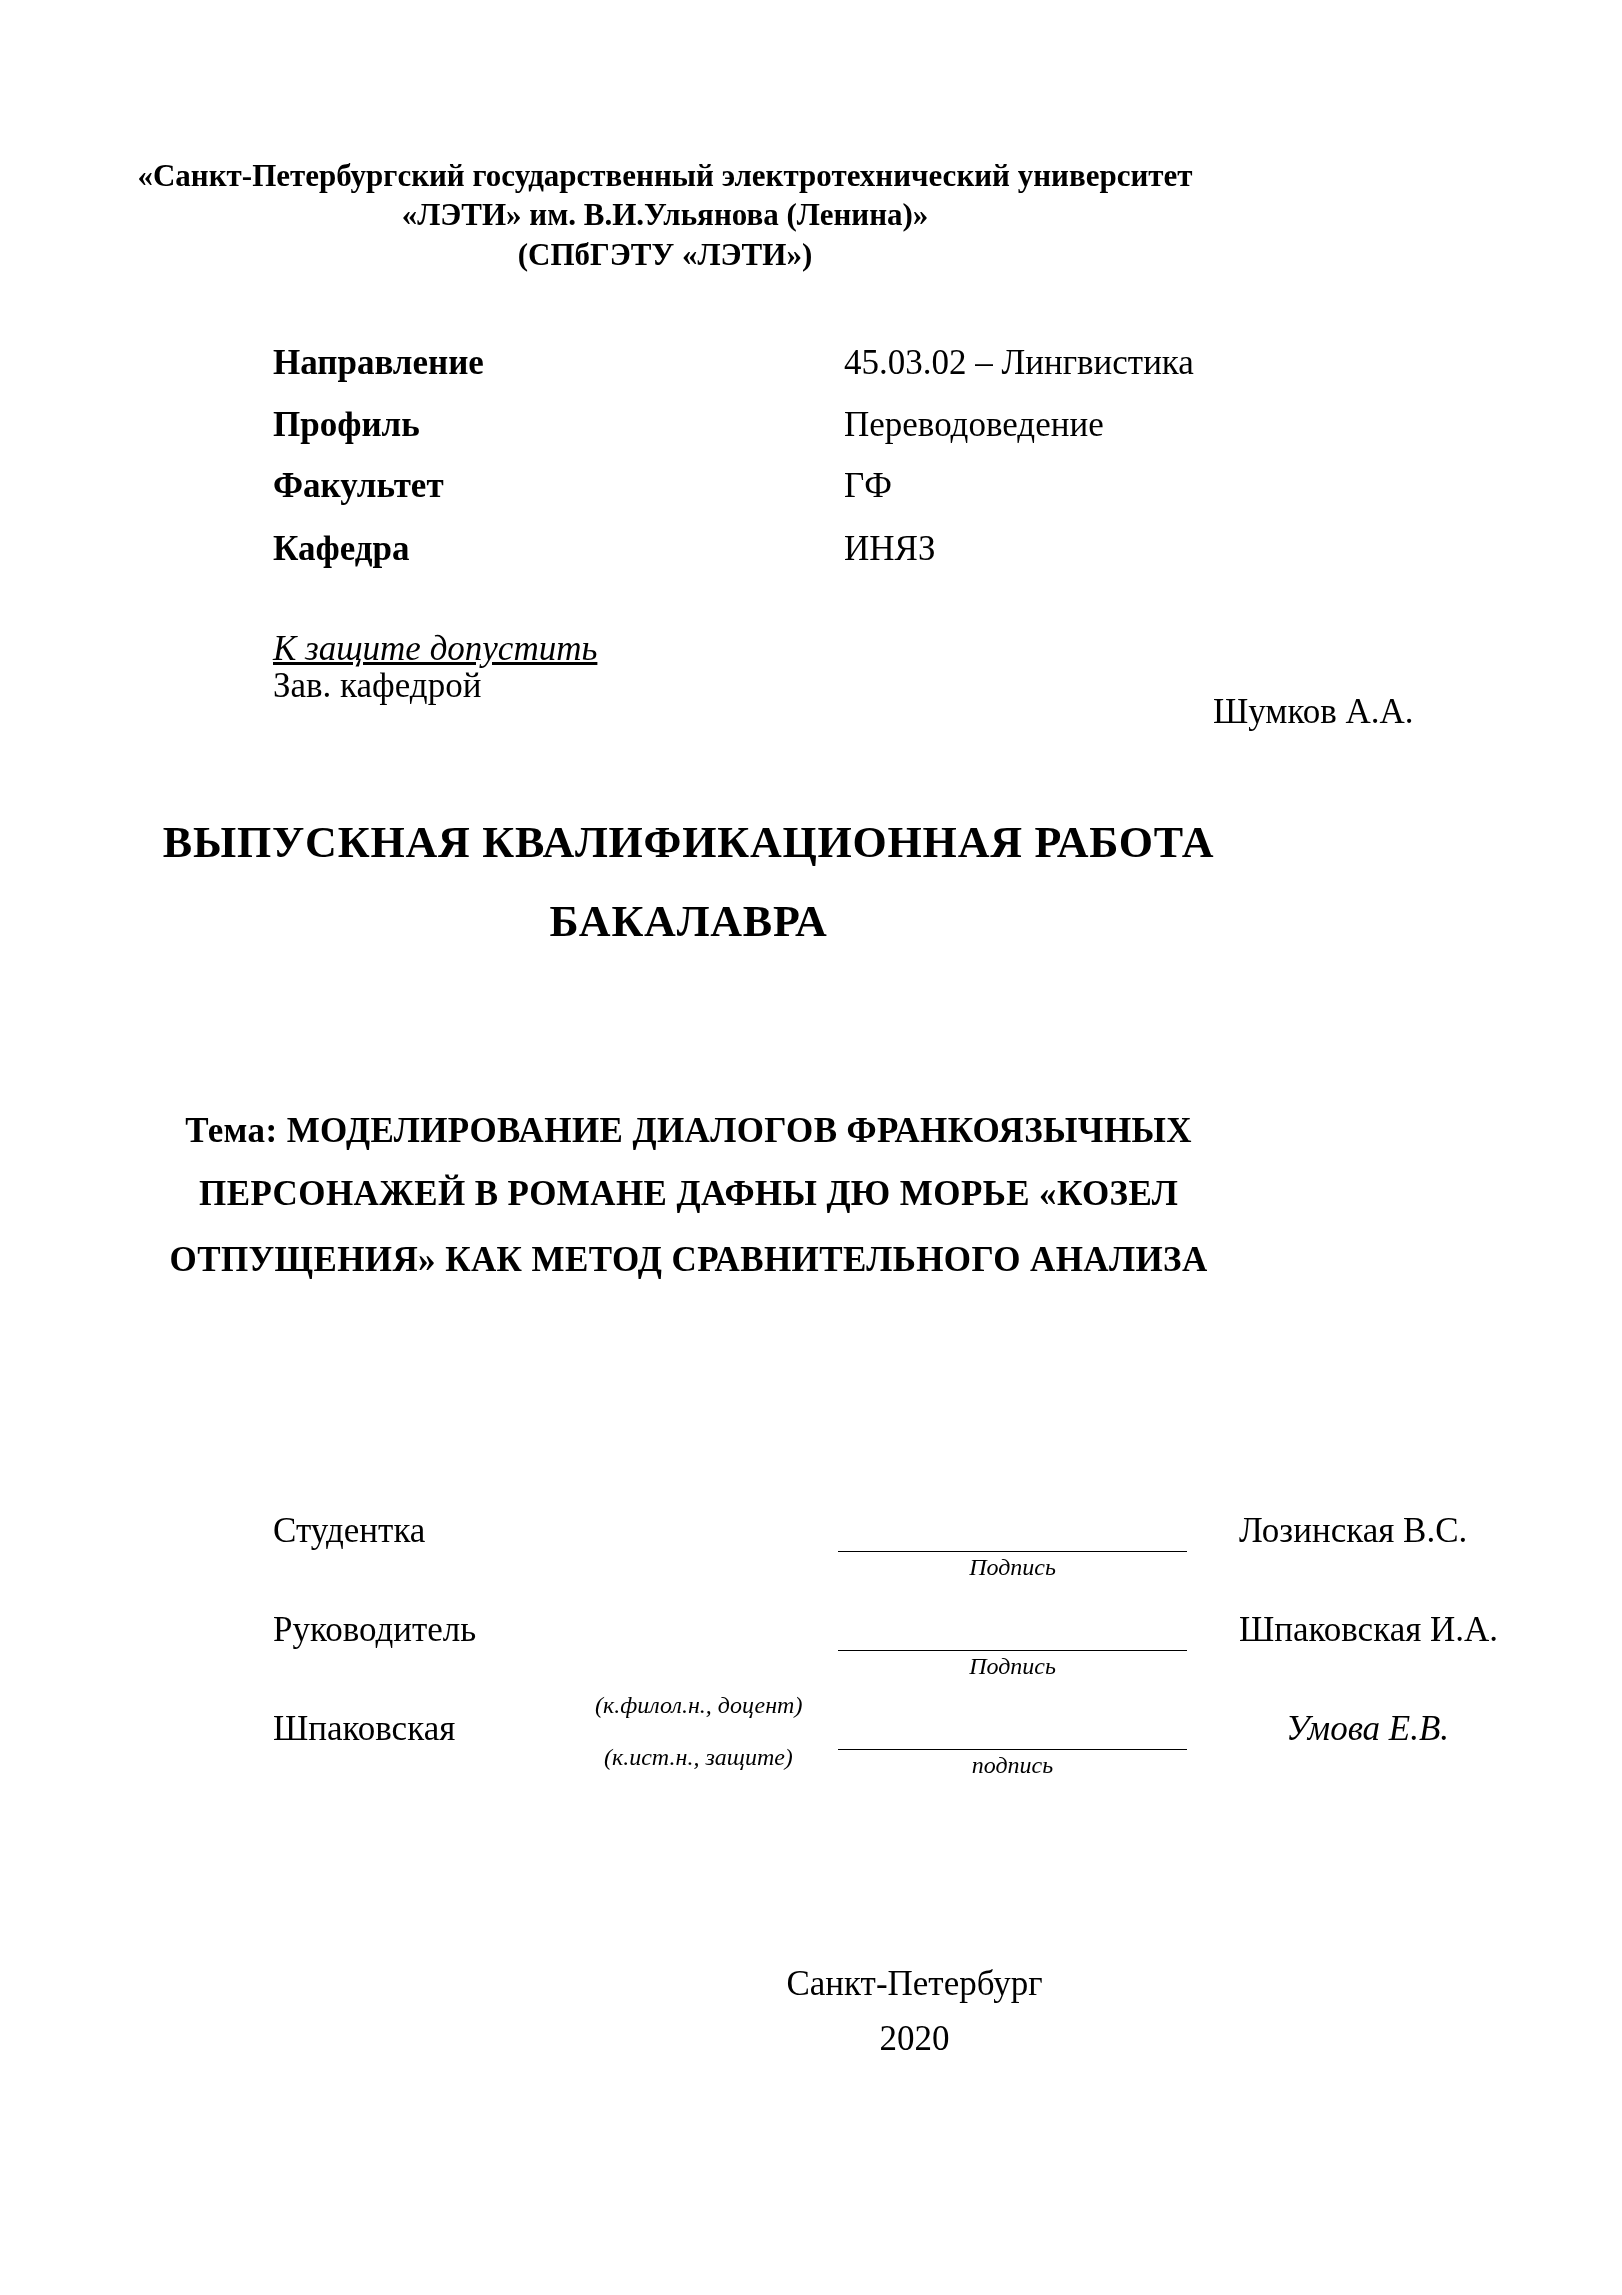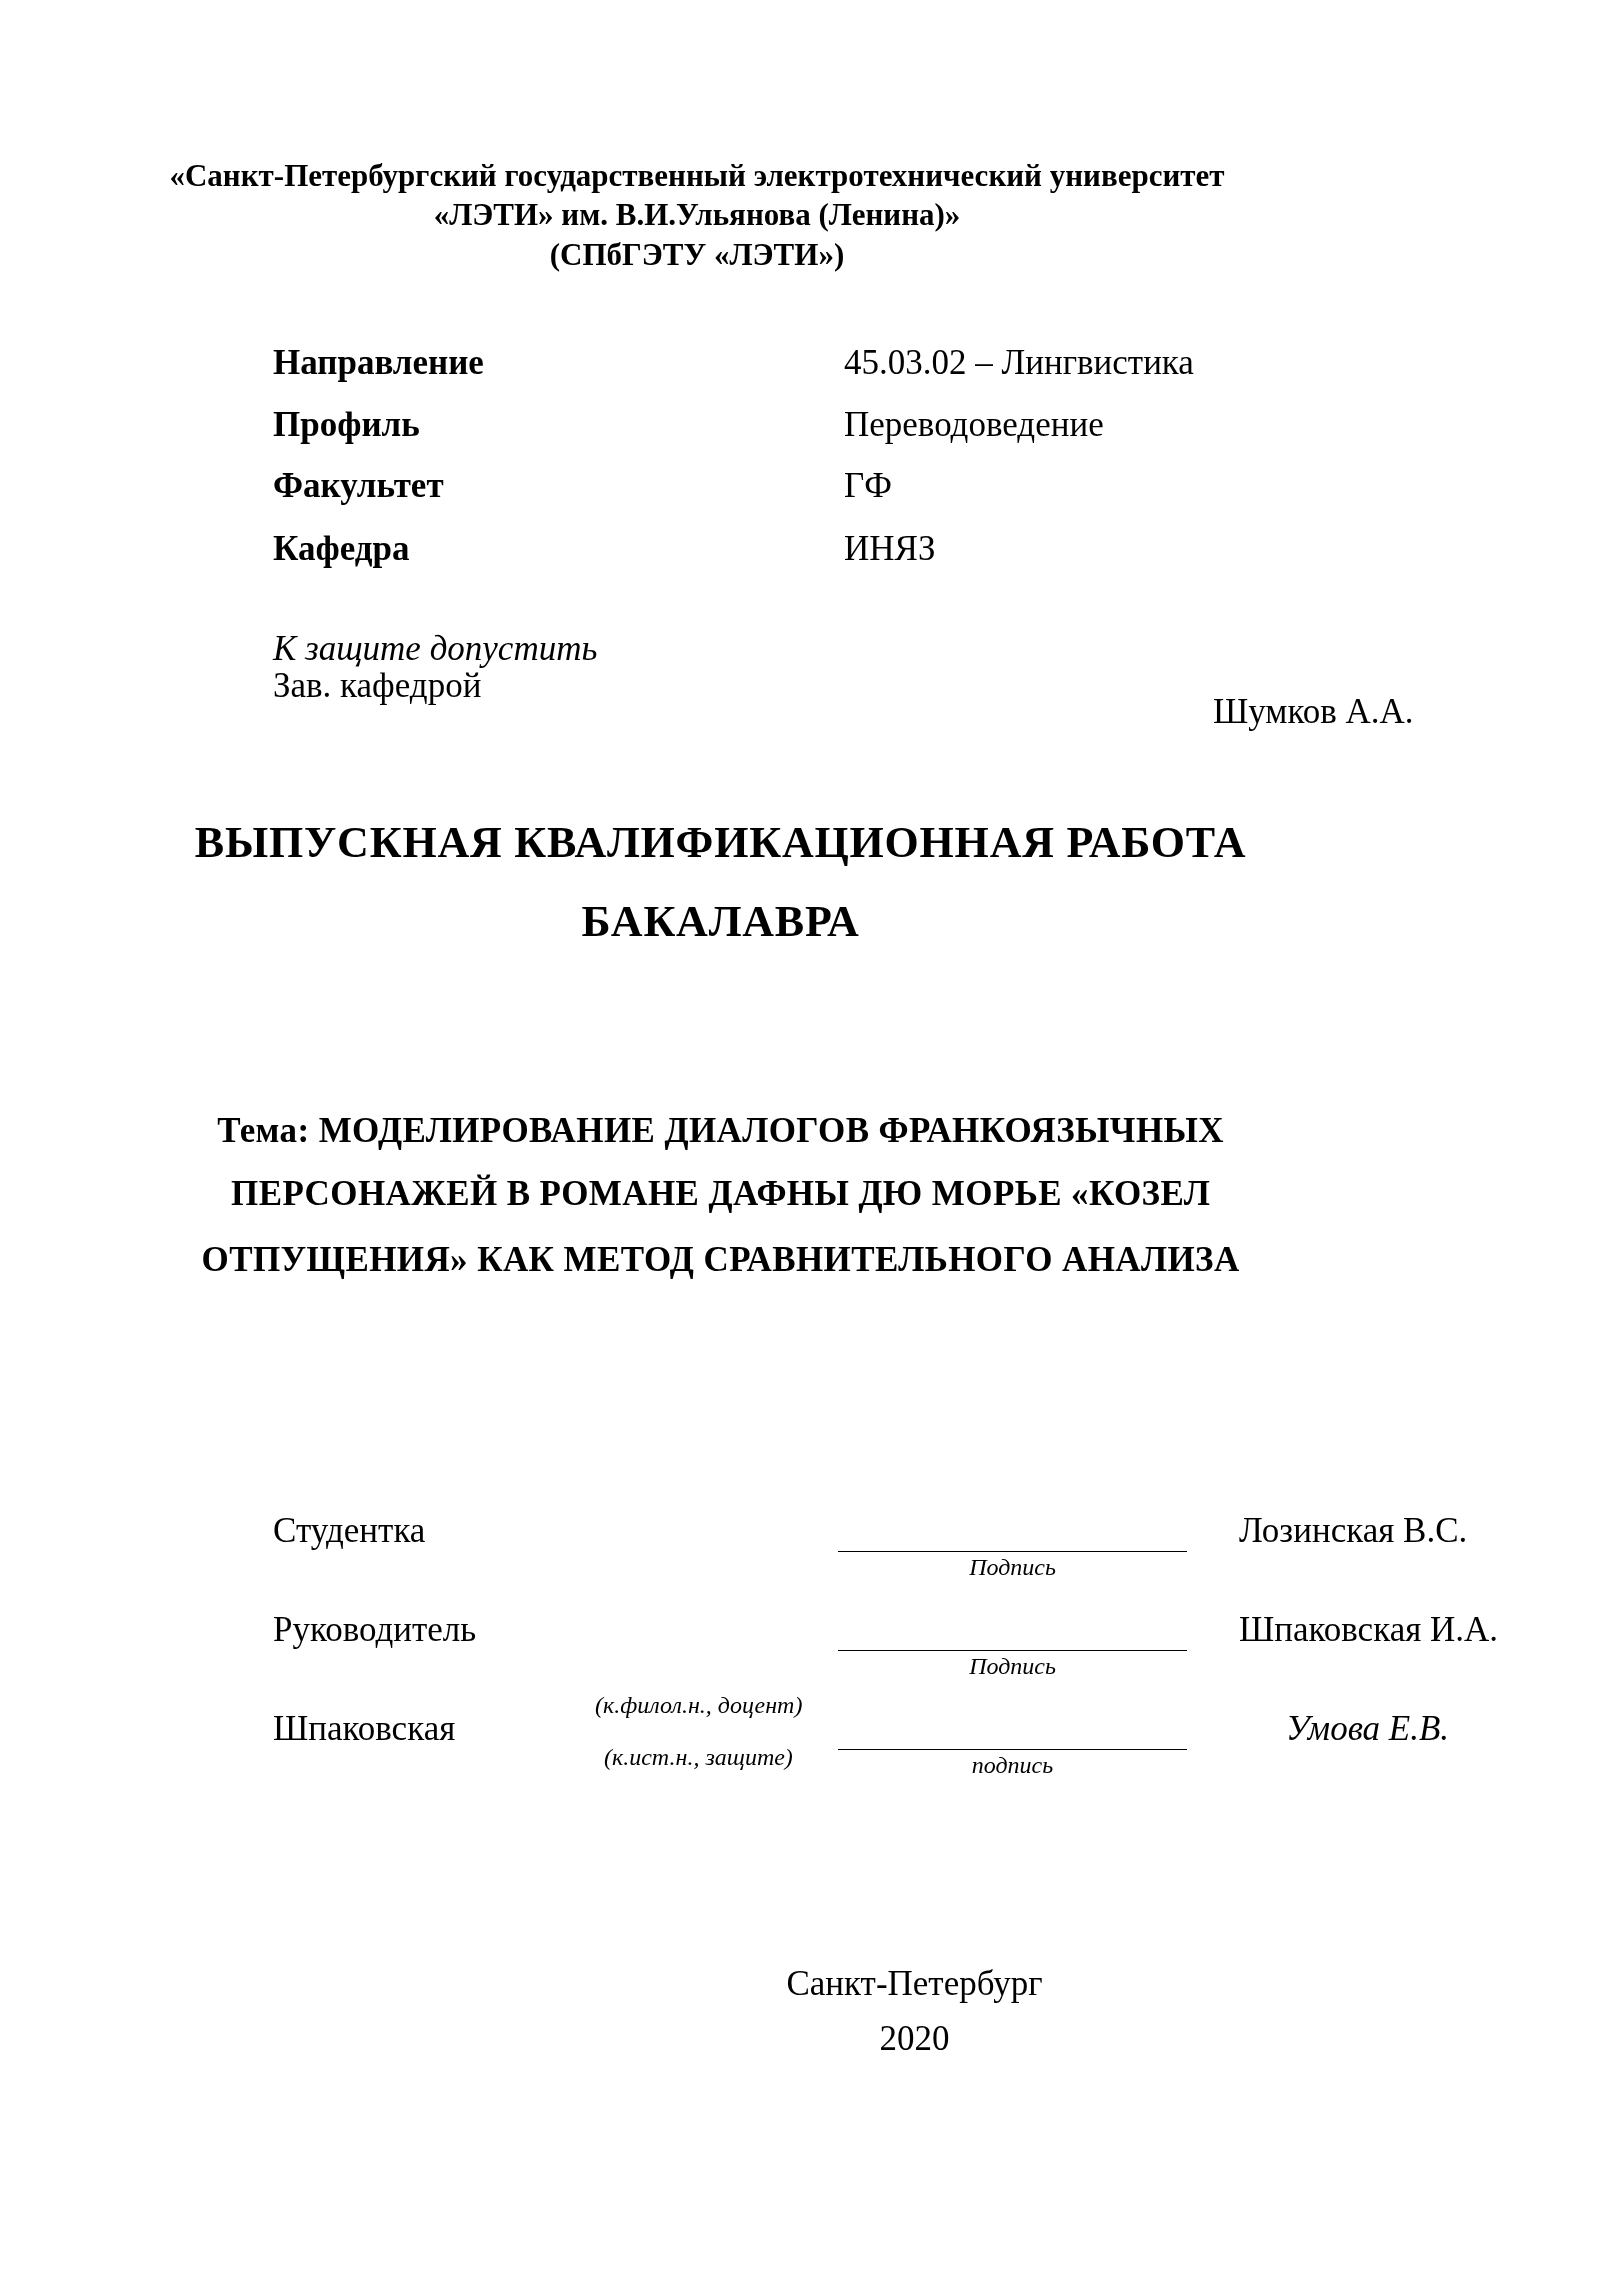"«Санкт-Петербургский государственный" .center { margin-left: 32px -> none }
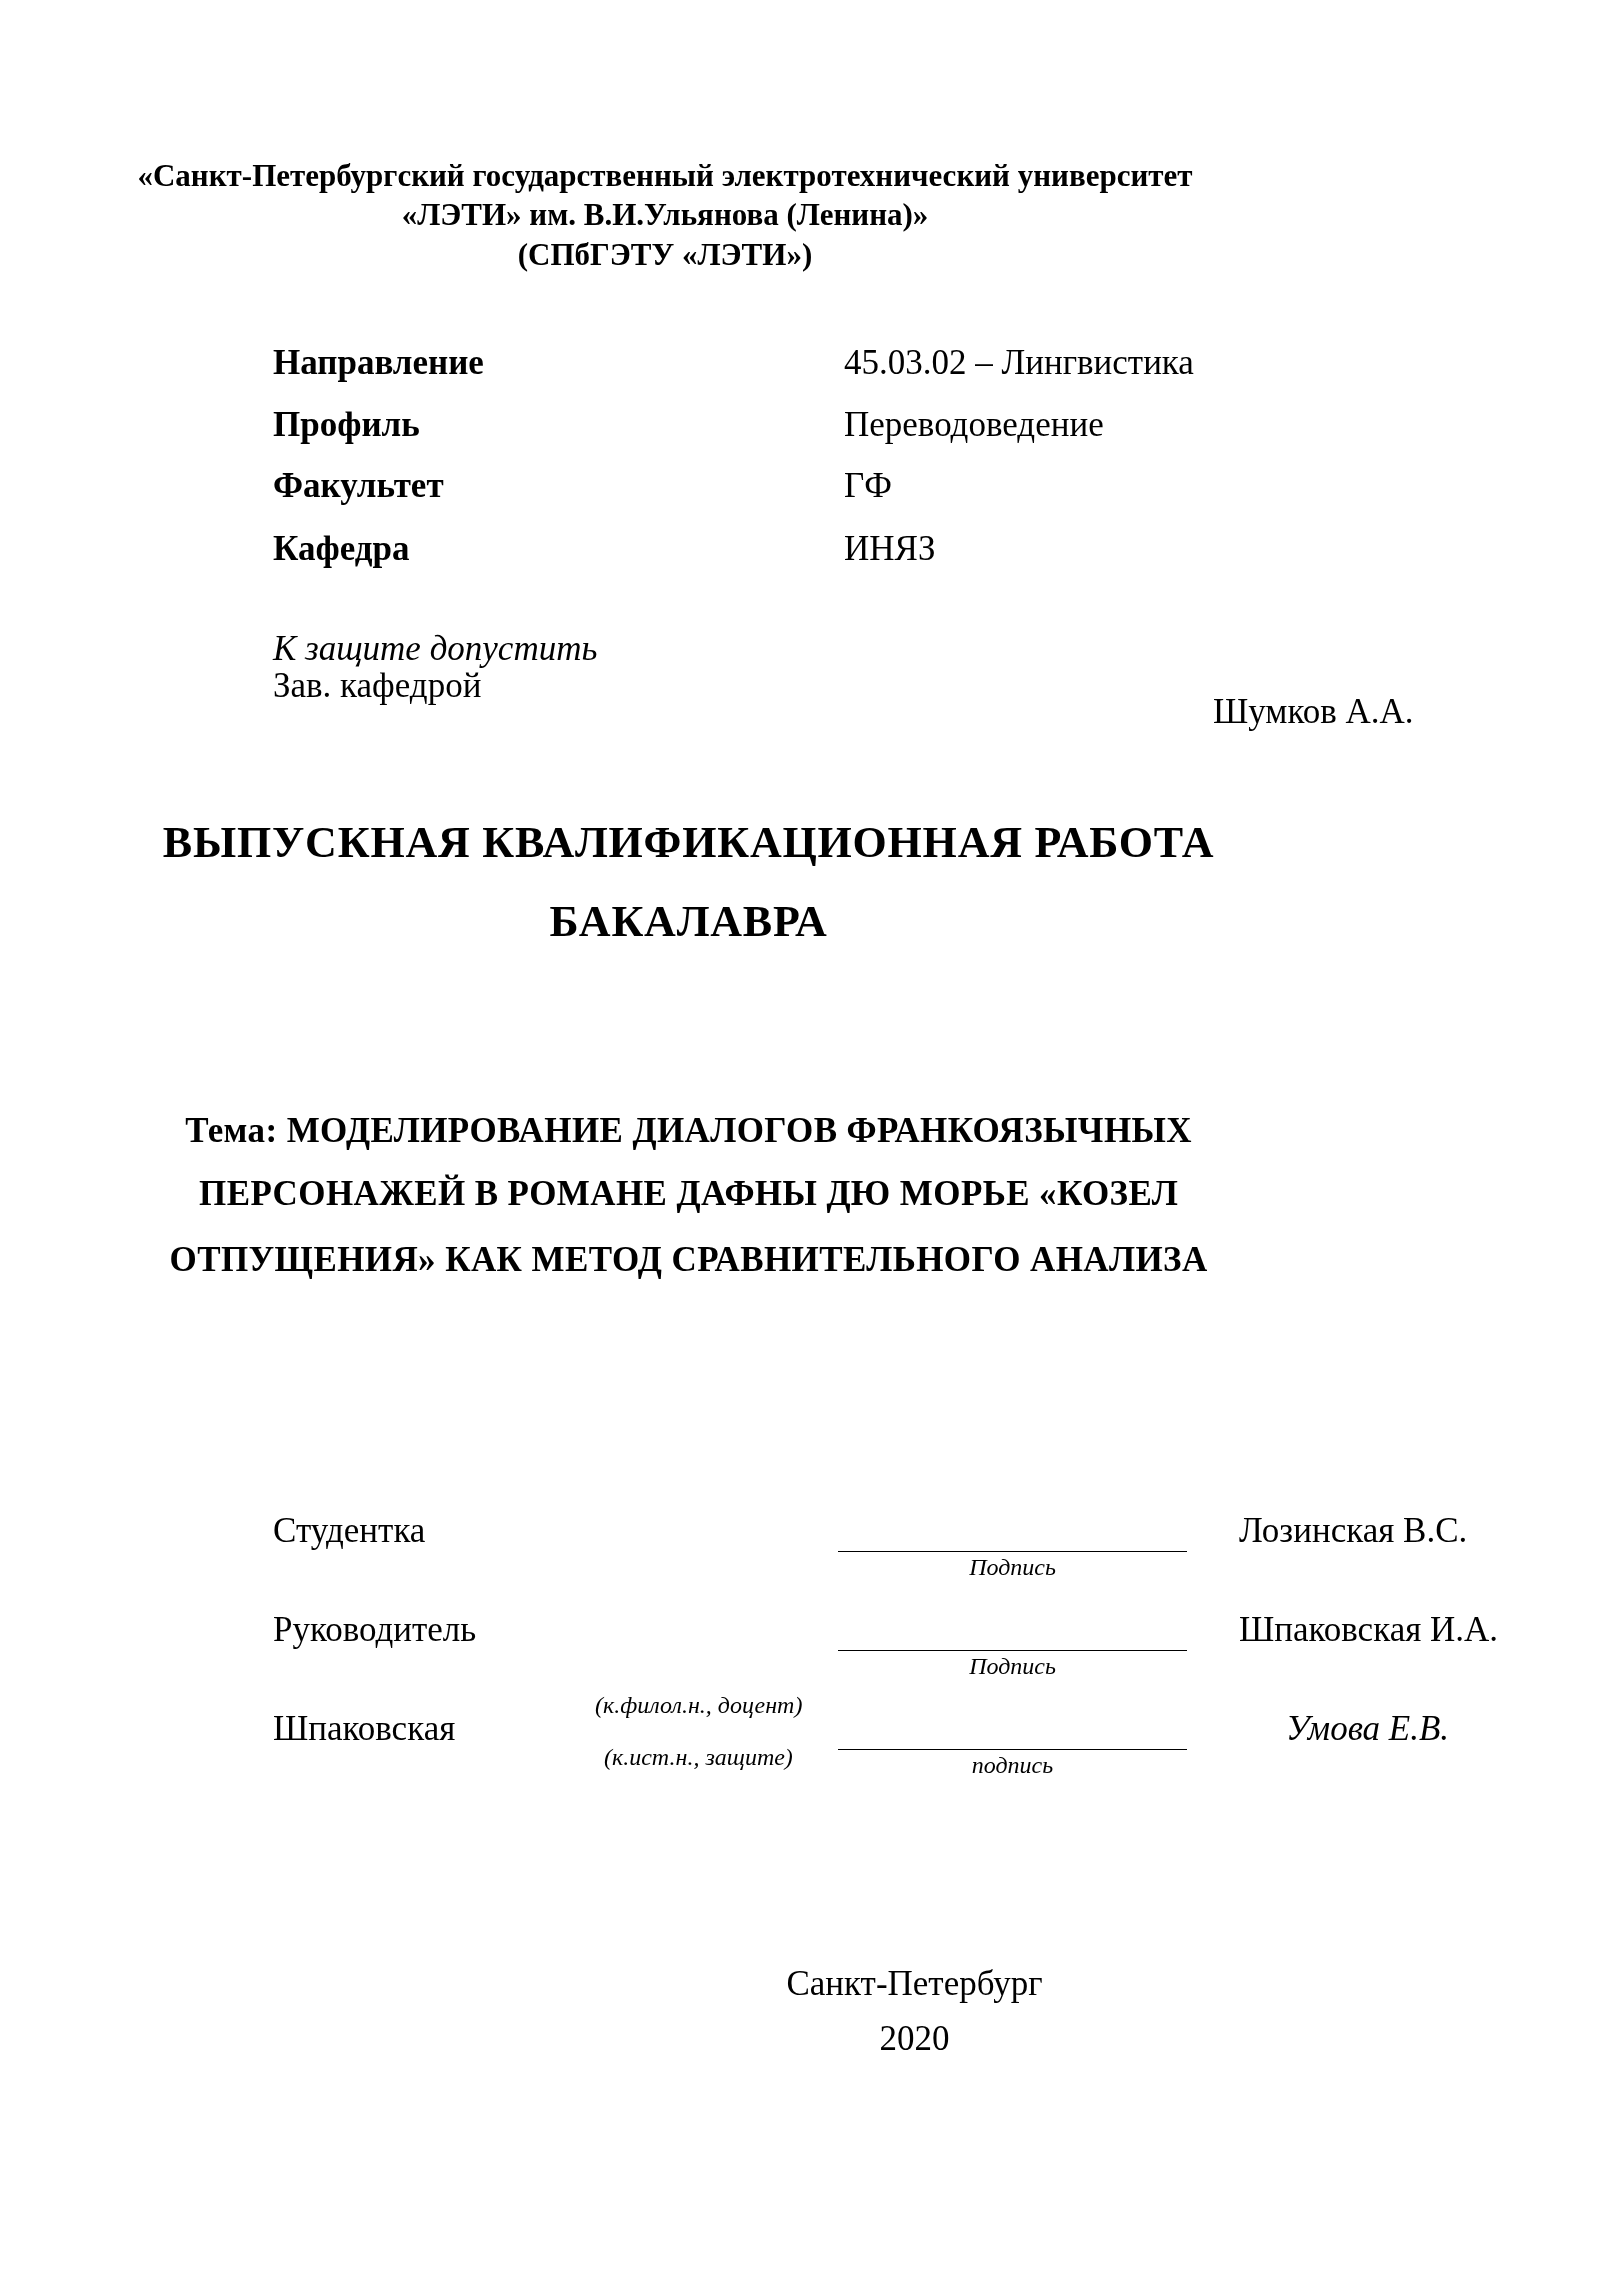"К защите допустить" div.abs { text-decoration: none -> underline }
